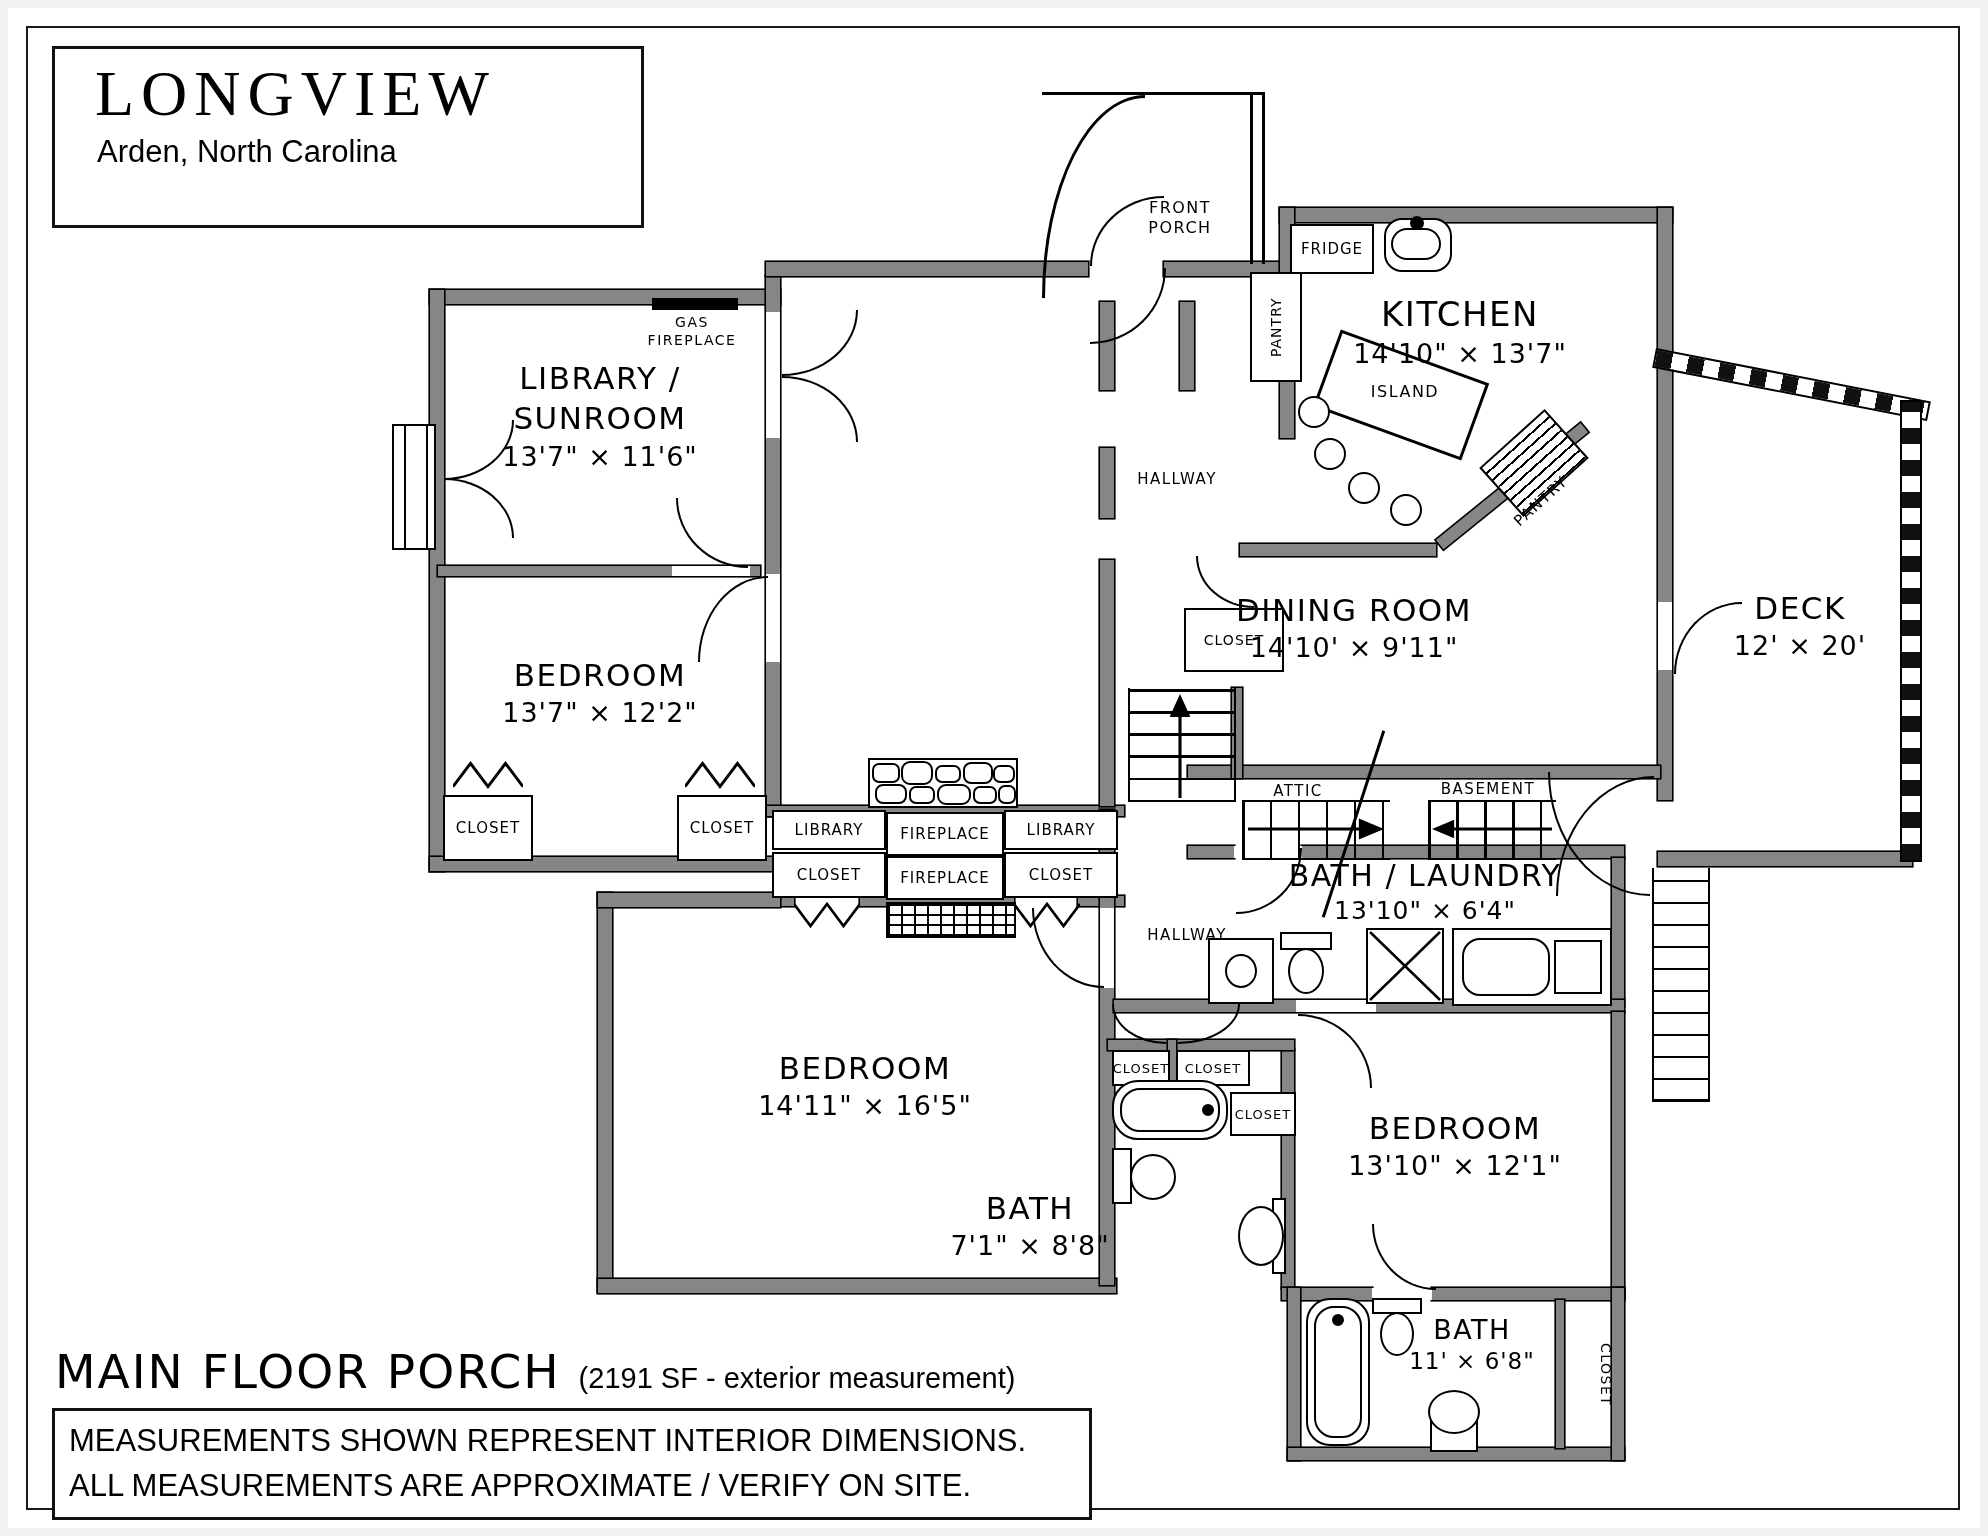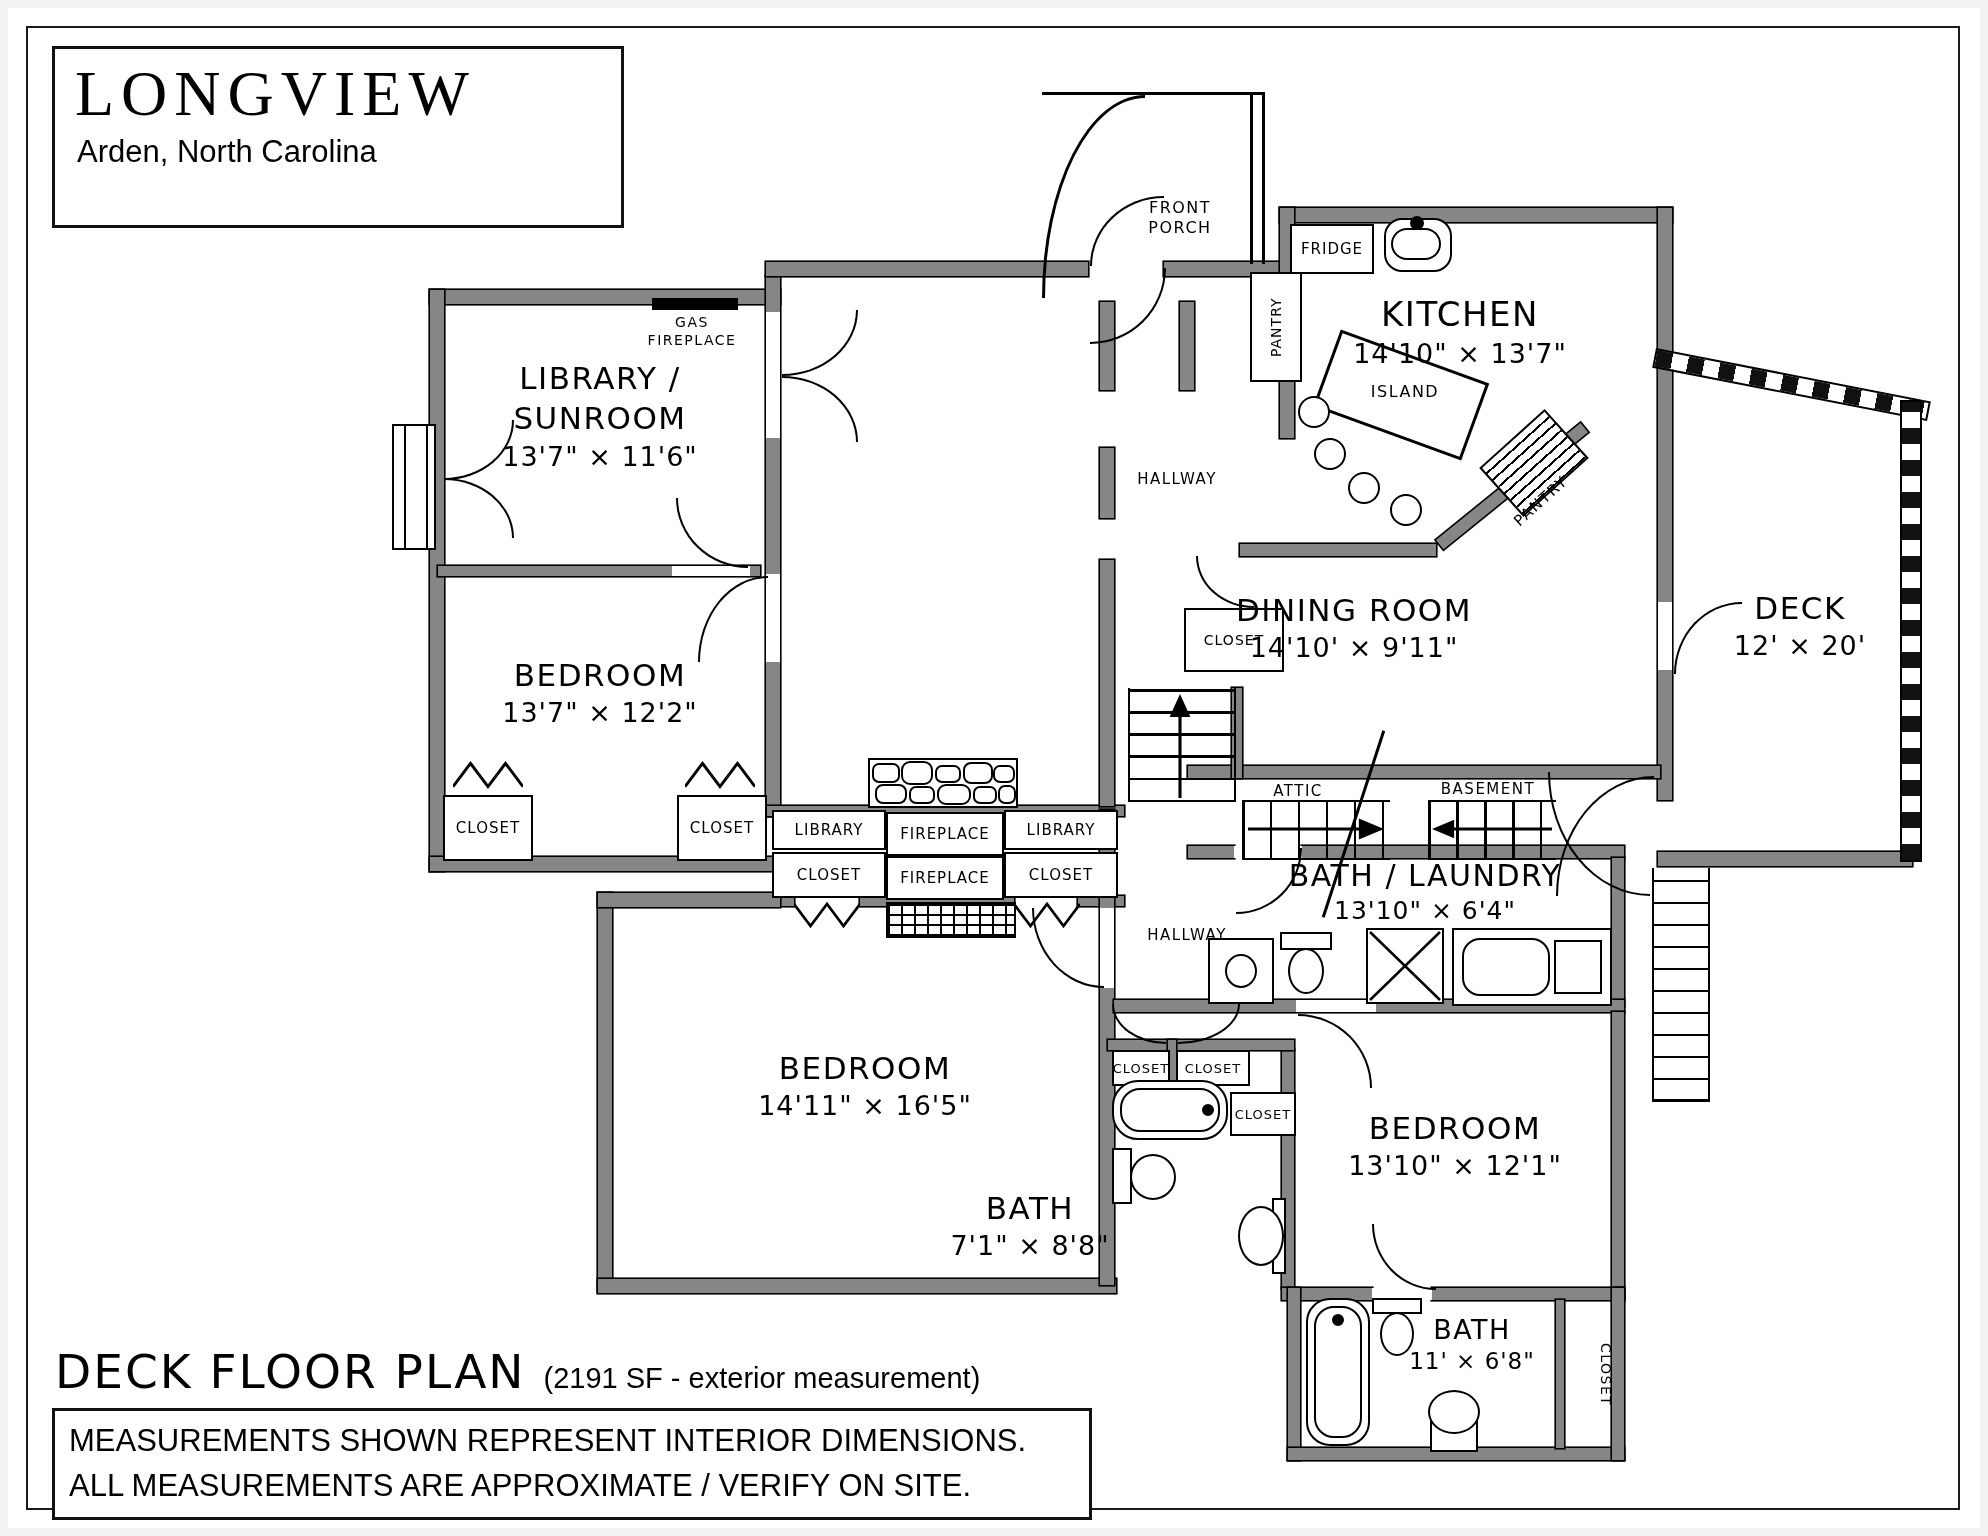"LONGVIEW" .titlebox { padding-left: none -> 20px }
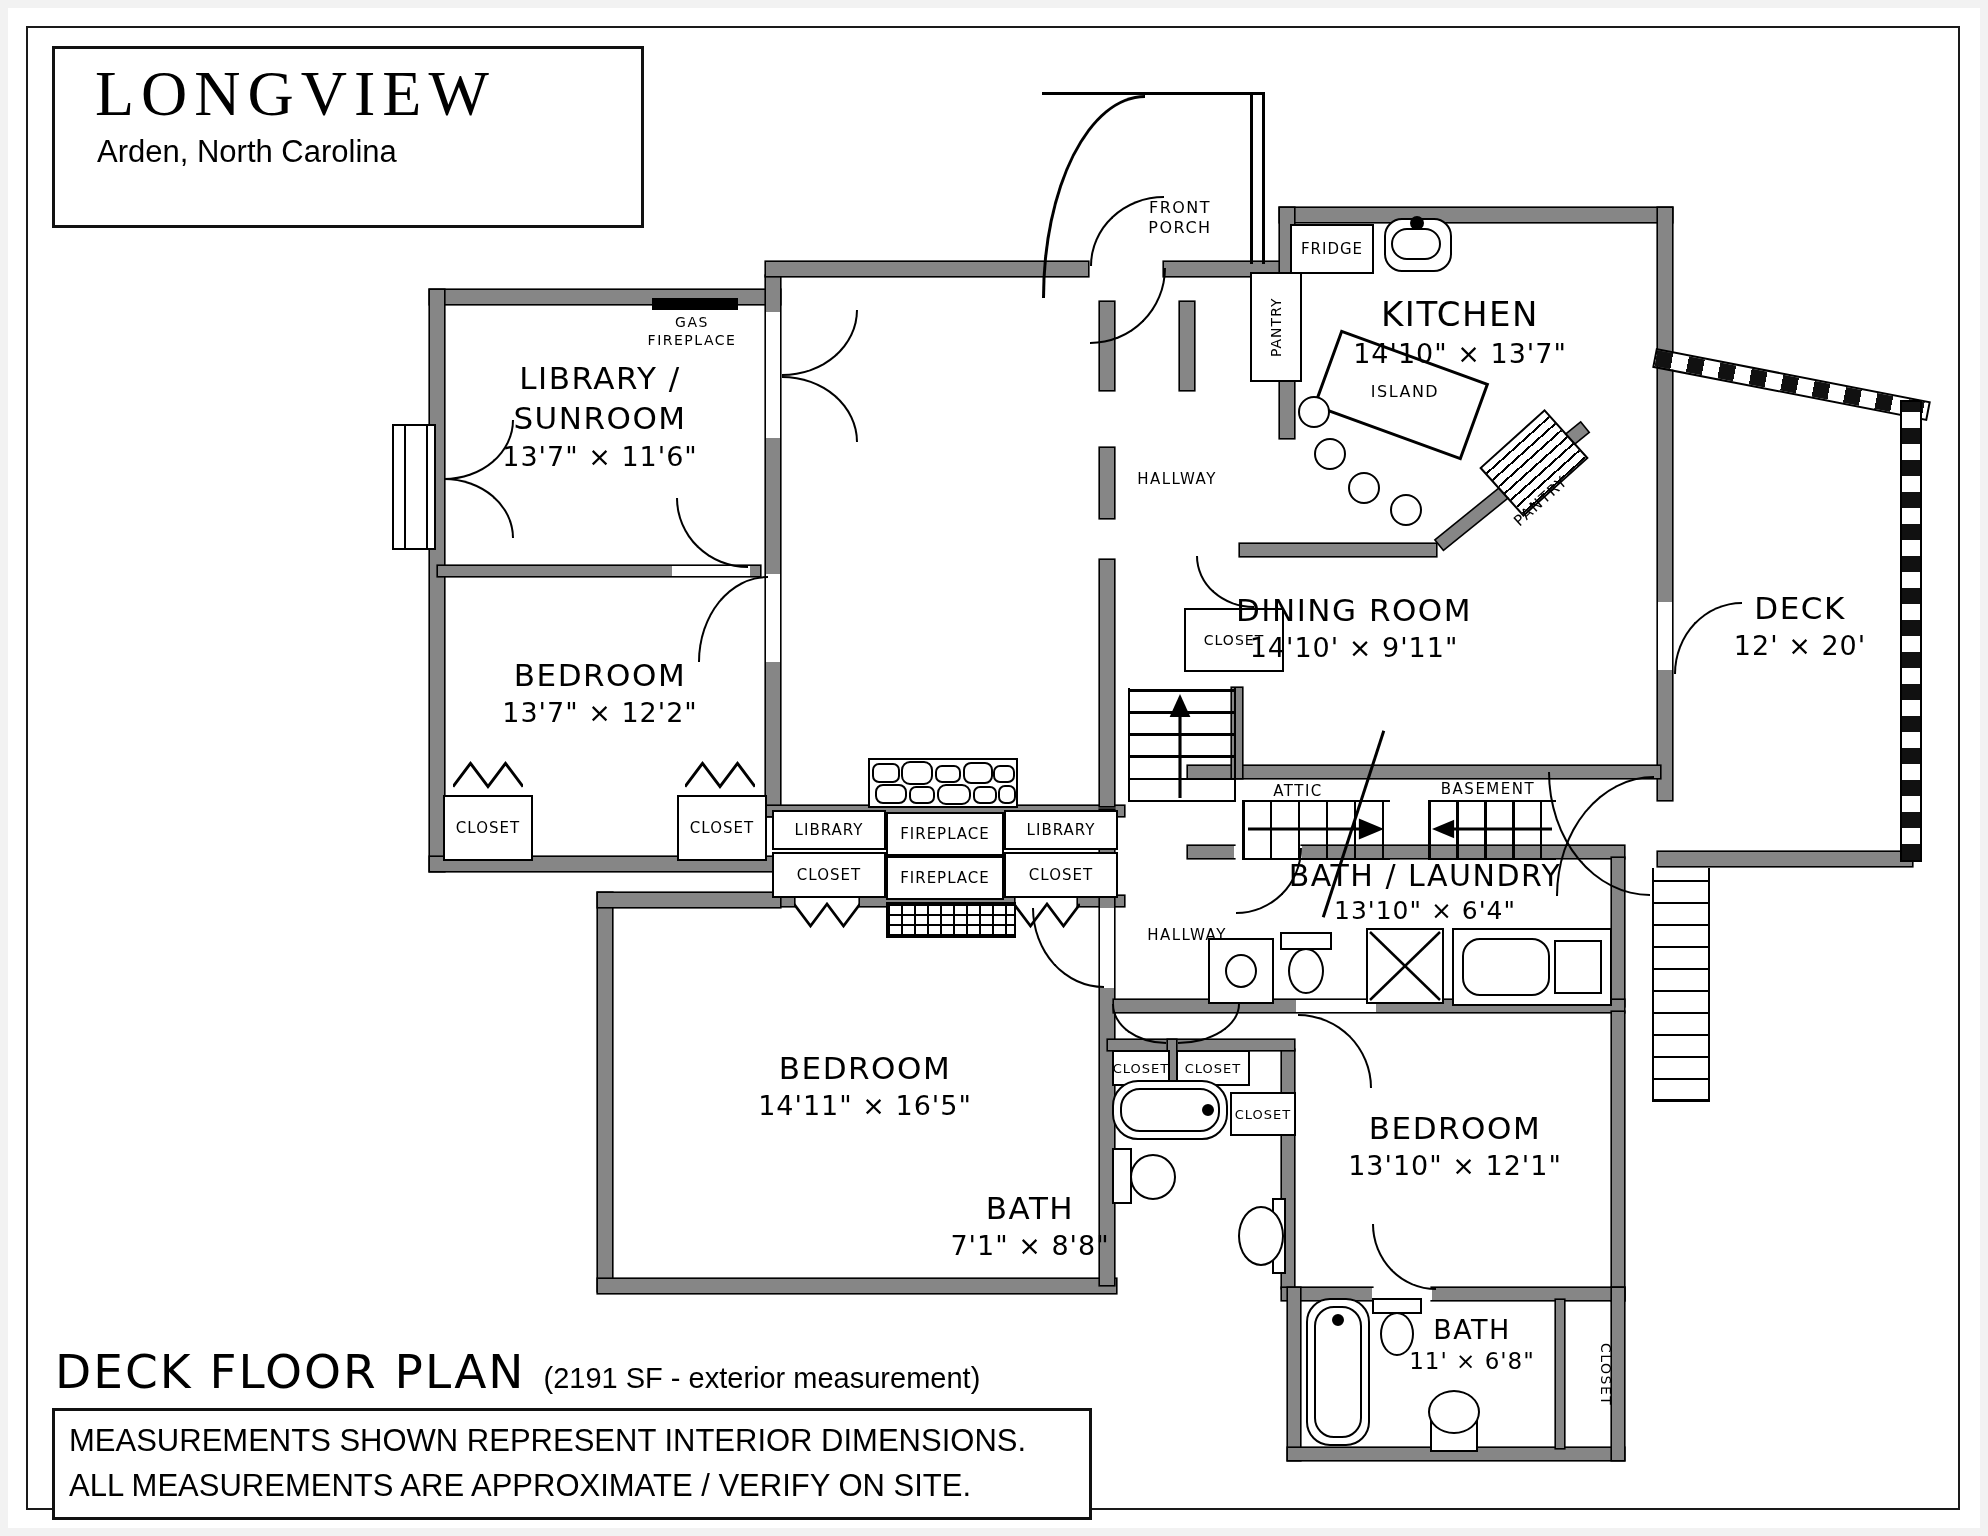"DECK FLOOR PLAN" span.ft-main { text: DECK FLOOR PLAN -> MAIN FLOOR PORCH }
